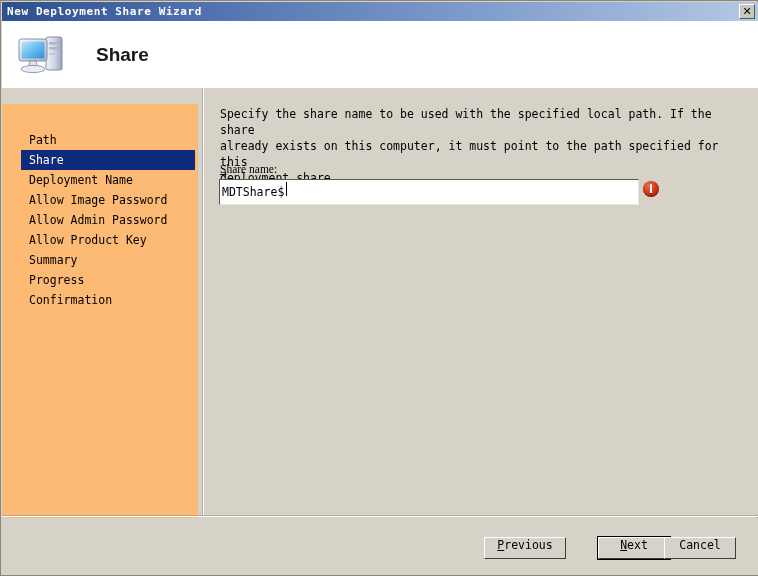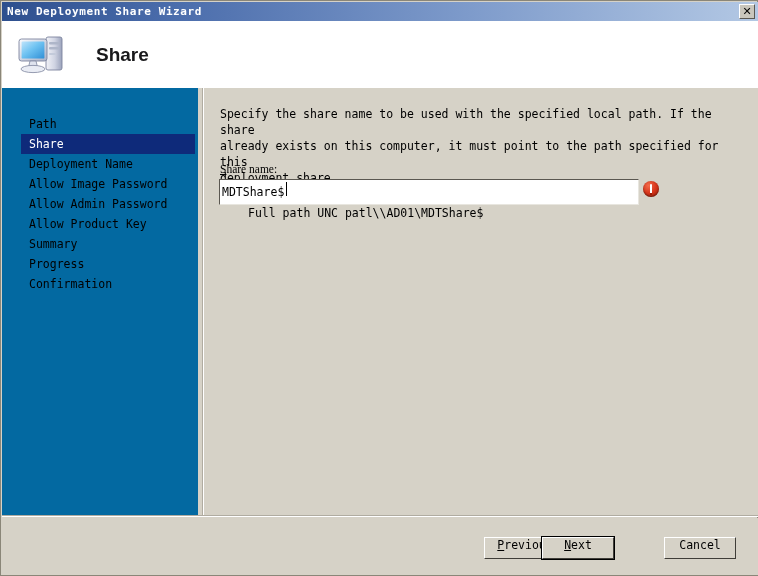"Path" #sidebar { background: #0369a1 -> #fdba74; top: 0 -> 16px }
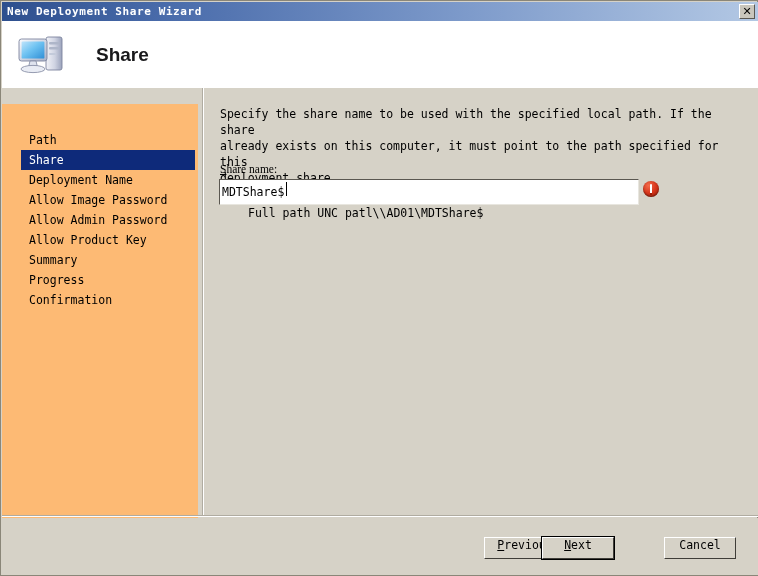"Full path UNC patl\\AD01\MDTShare$" div { html: <div>Full path UNC patl\\AD01\MDTShare$</div> -> none }
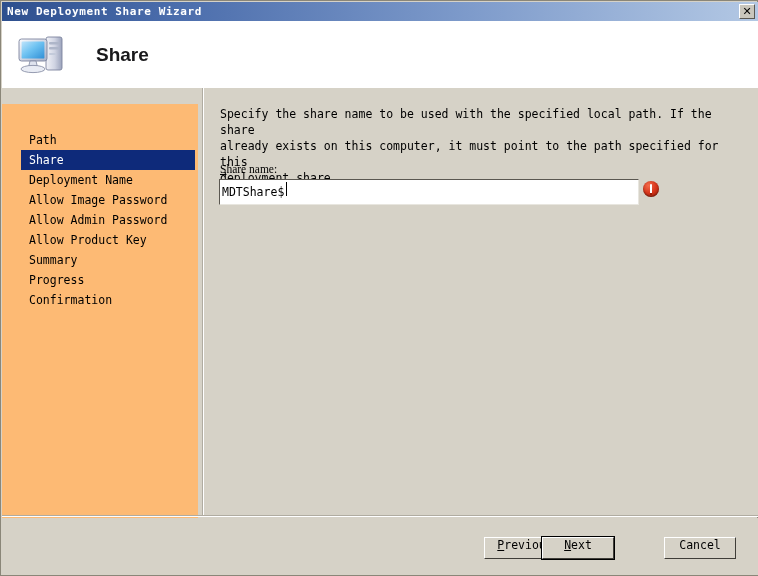"Next" #btn-next { left: 540px -> 596px }
